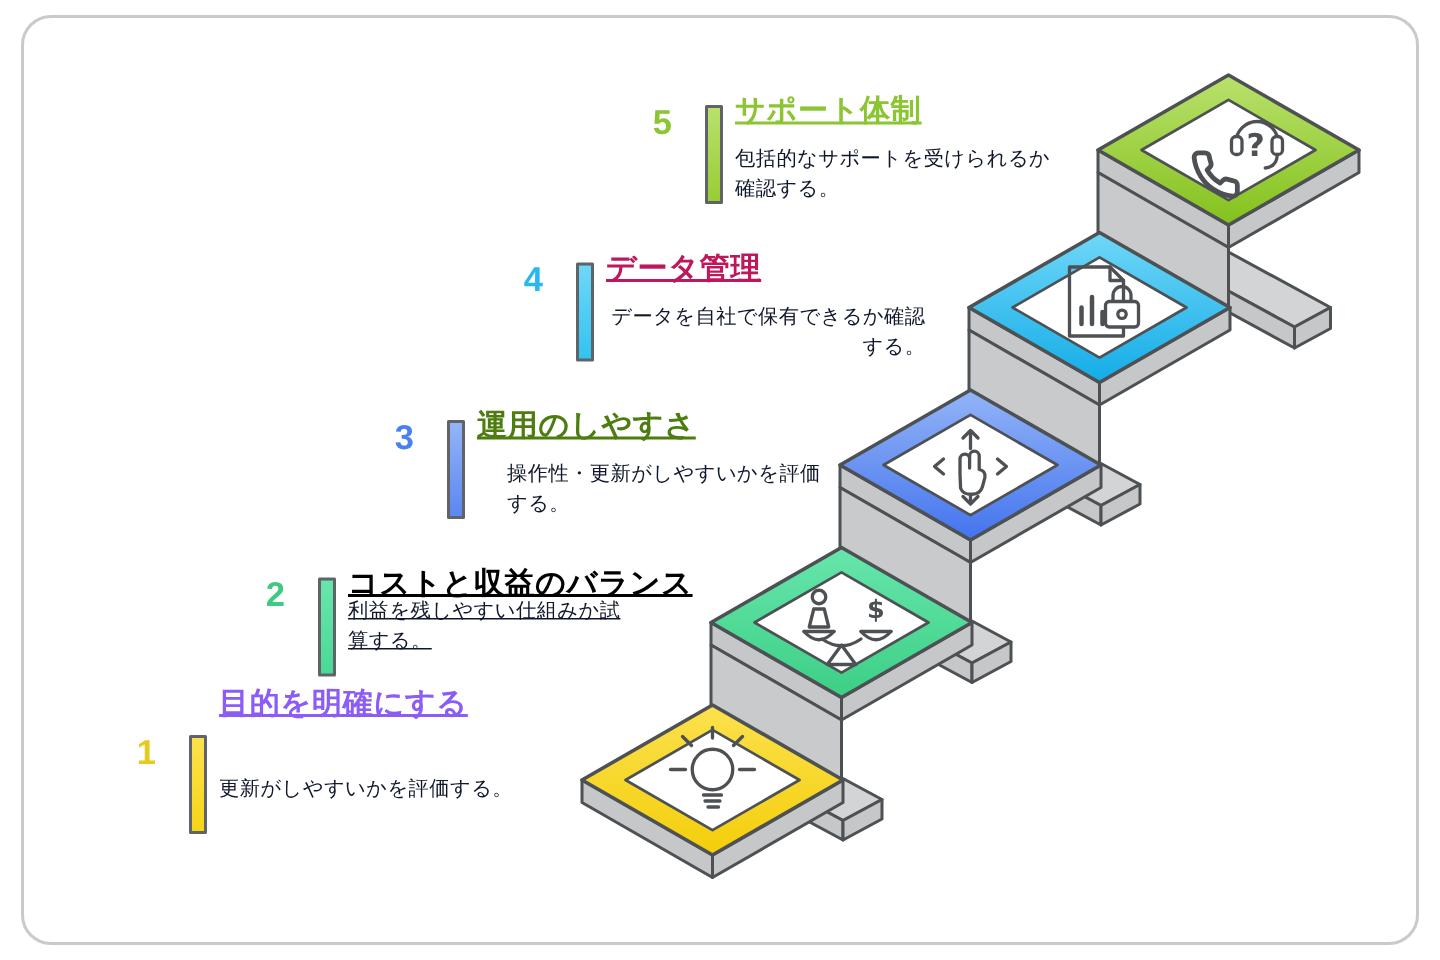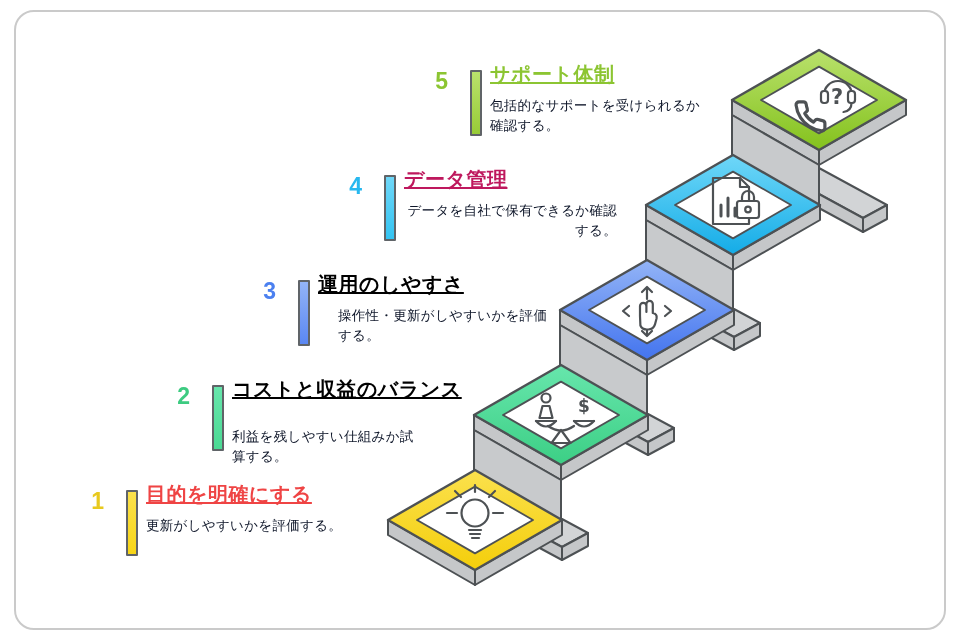"運用のしやすさ" div.ttl { color: #000000 -> #4d7c0f }
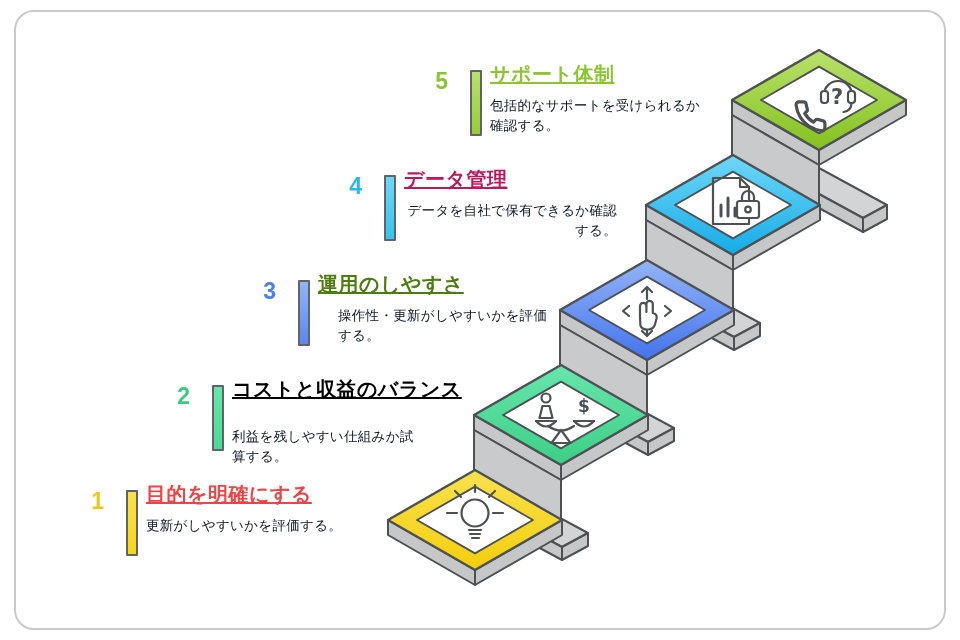"利益を残しやすい仕組みか試算する。" div.dsc { text-decoration: none -> underline; top: 427px -> 397px }
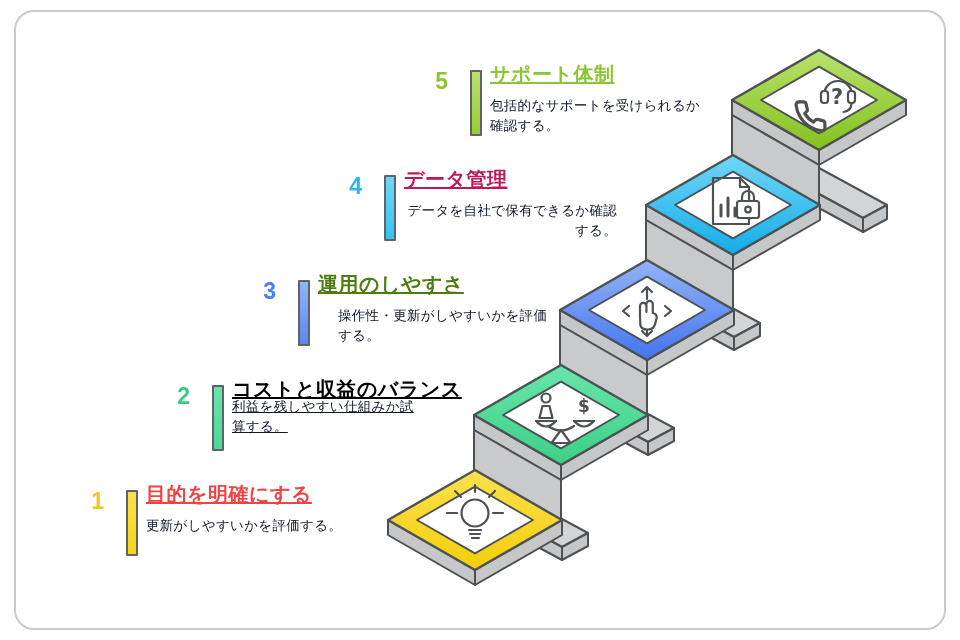"目的を明確にする" div.ttl { color: #ef4444 -> #8b5cf6; top: 483px -> 458px }
